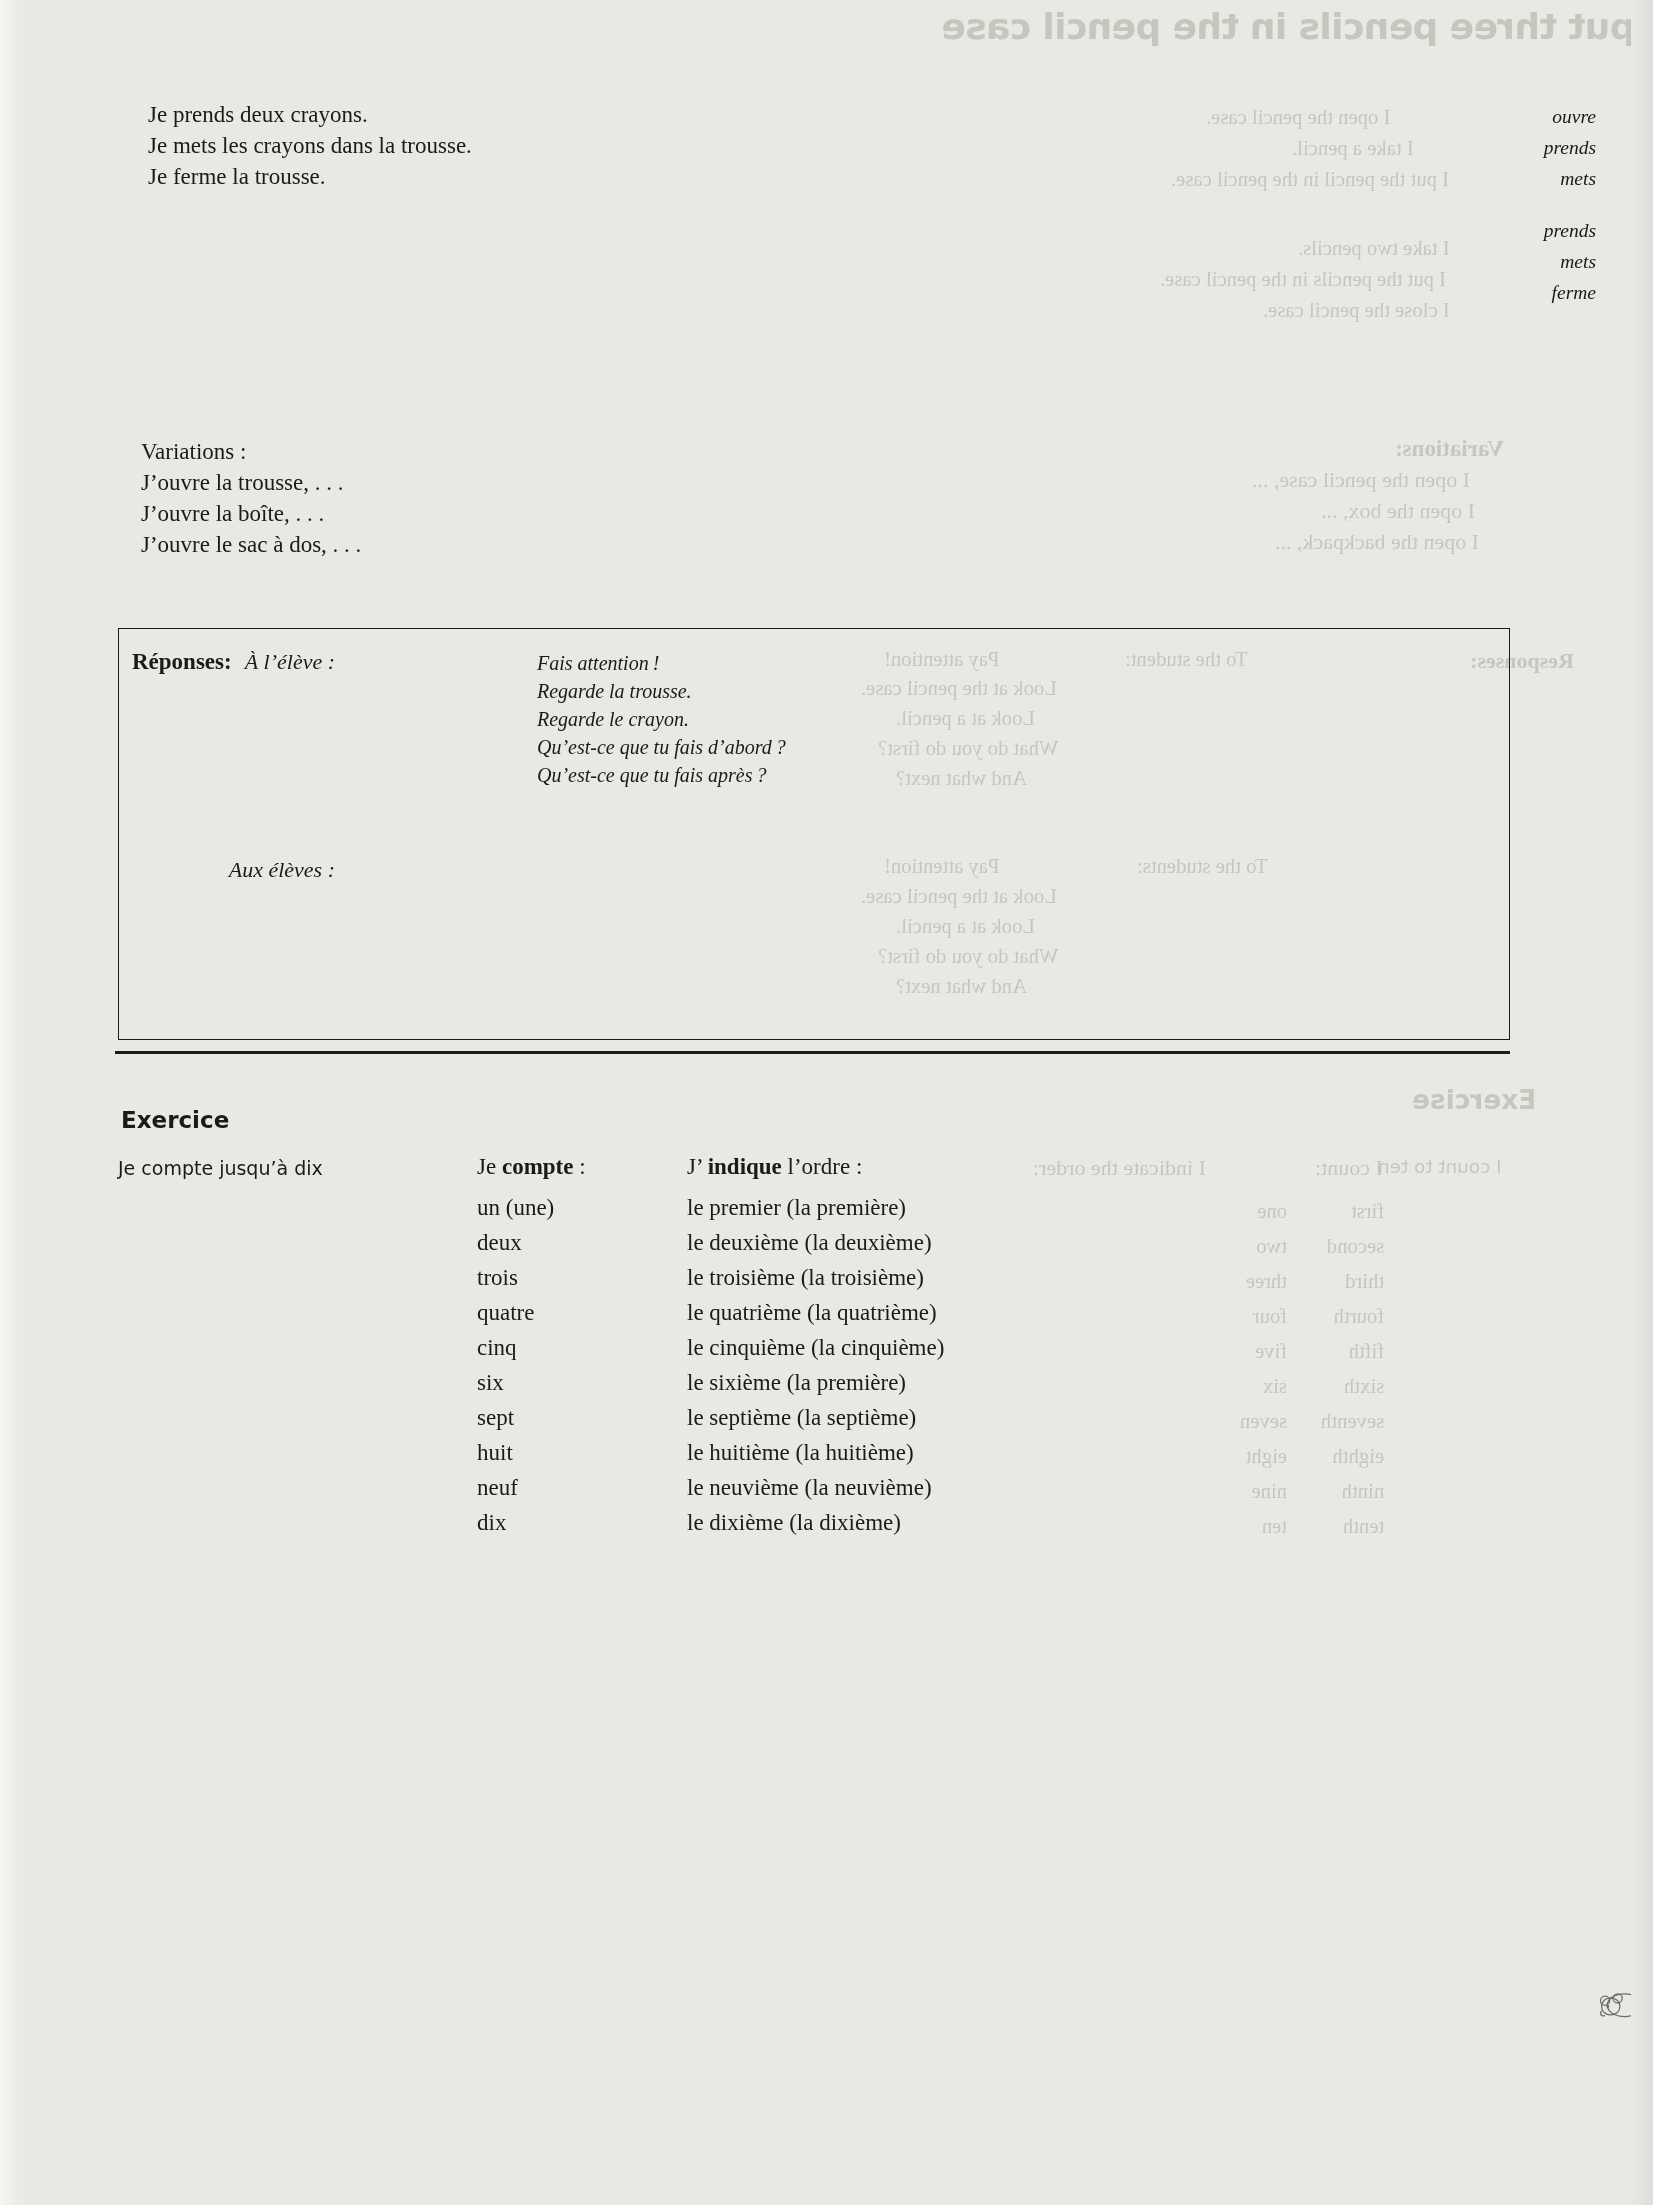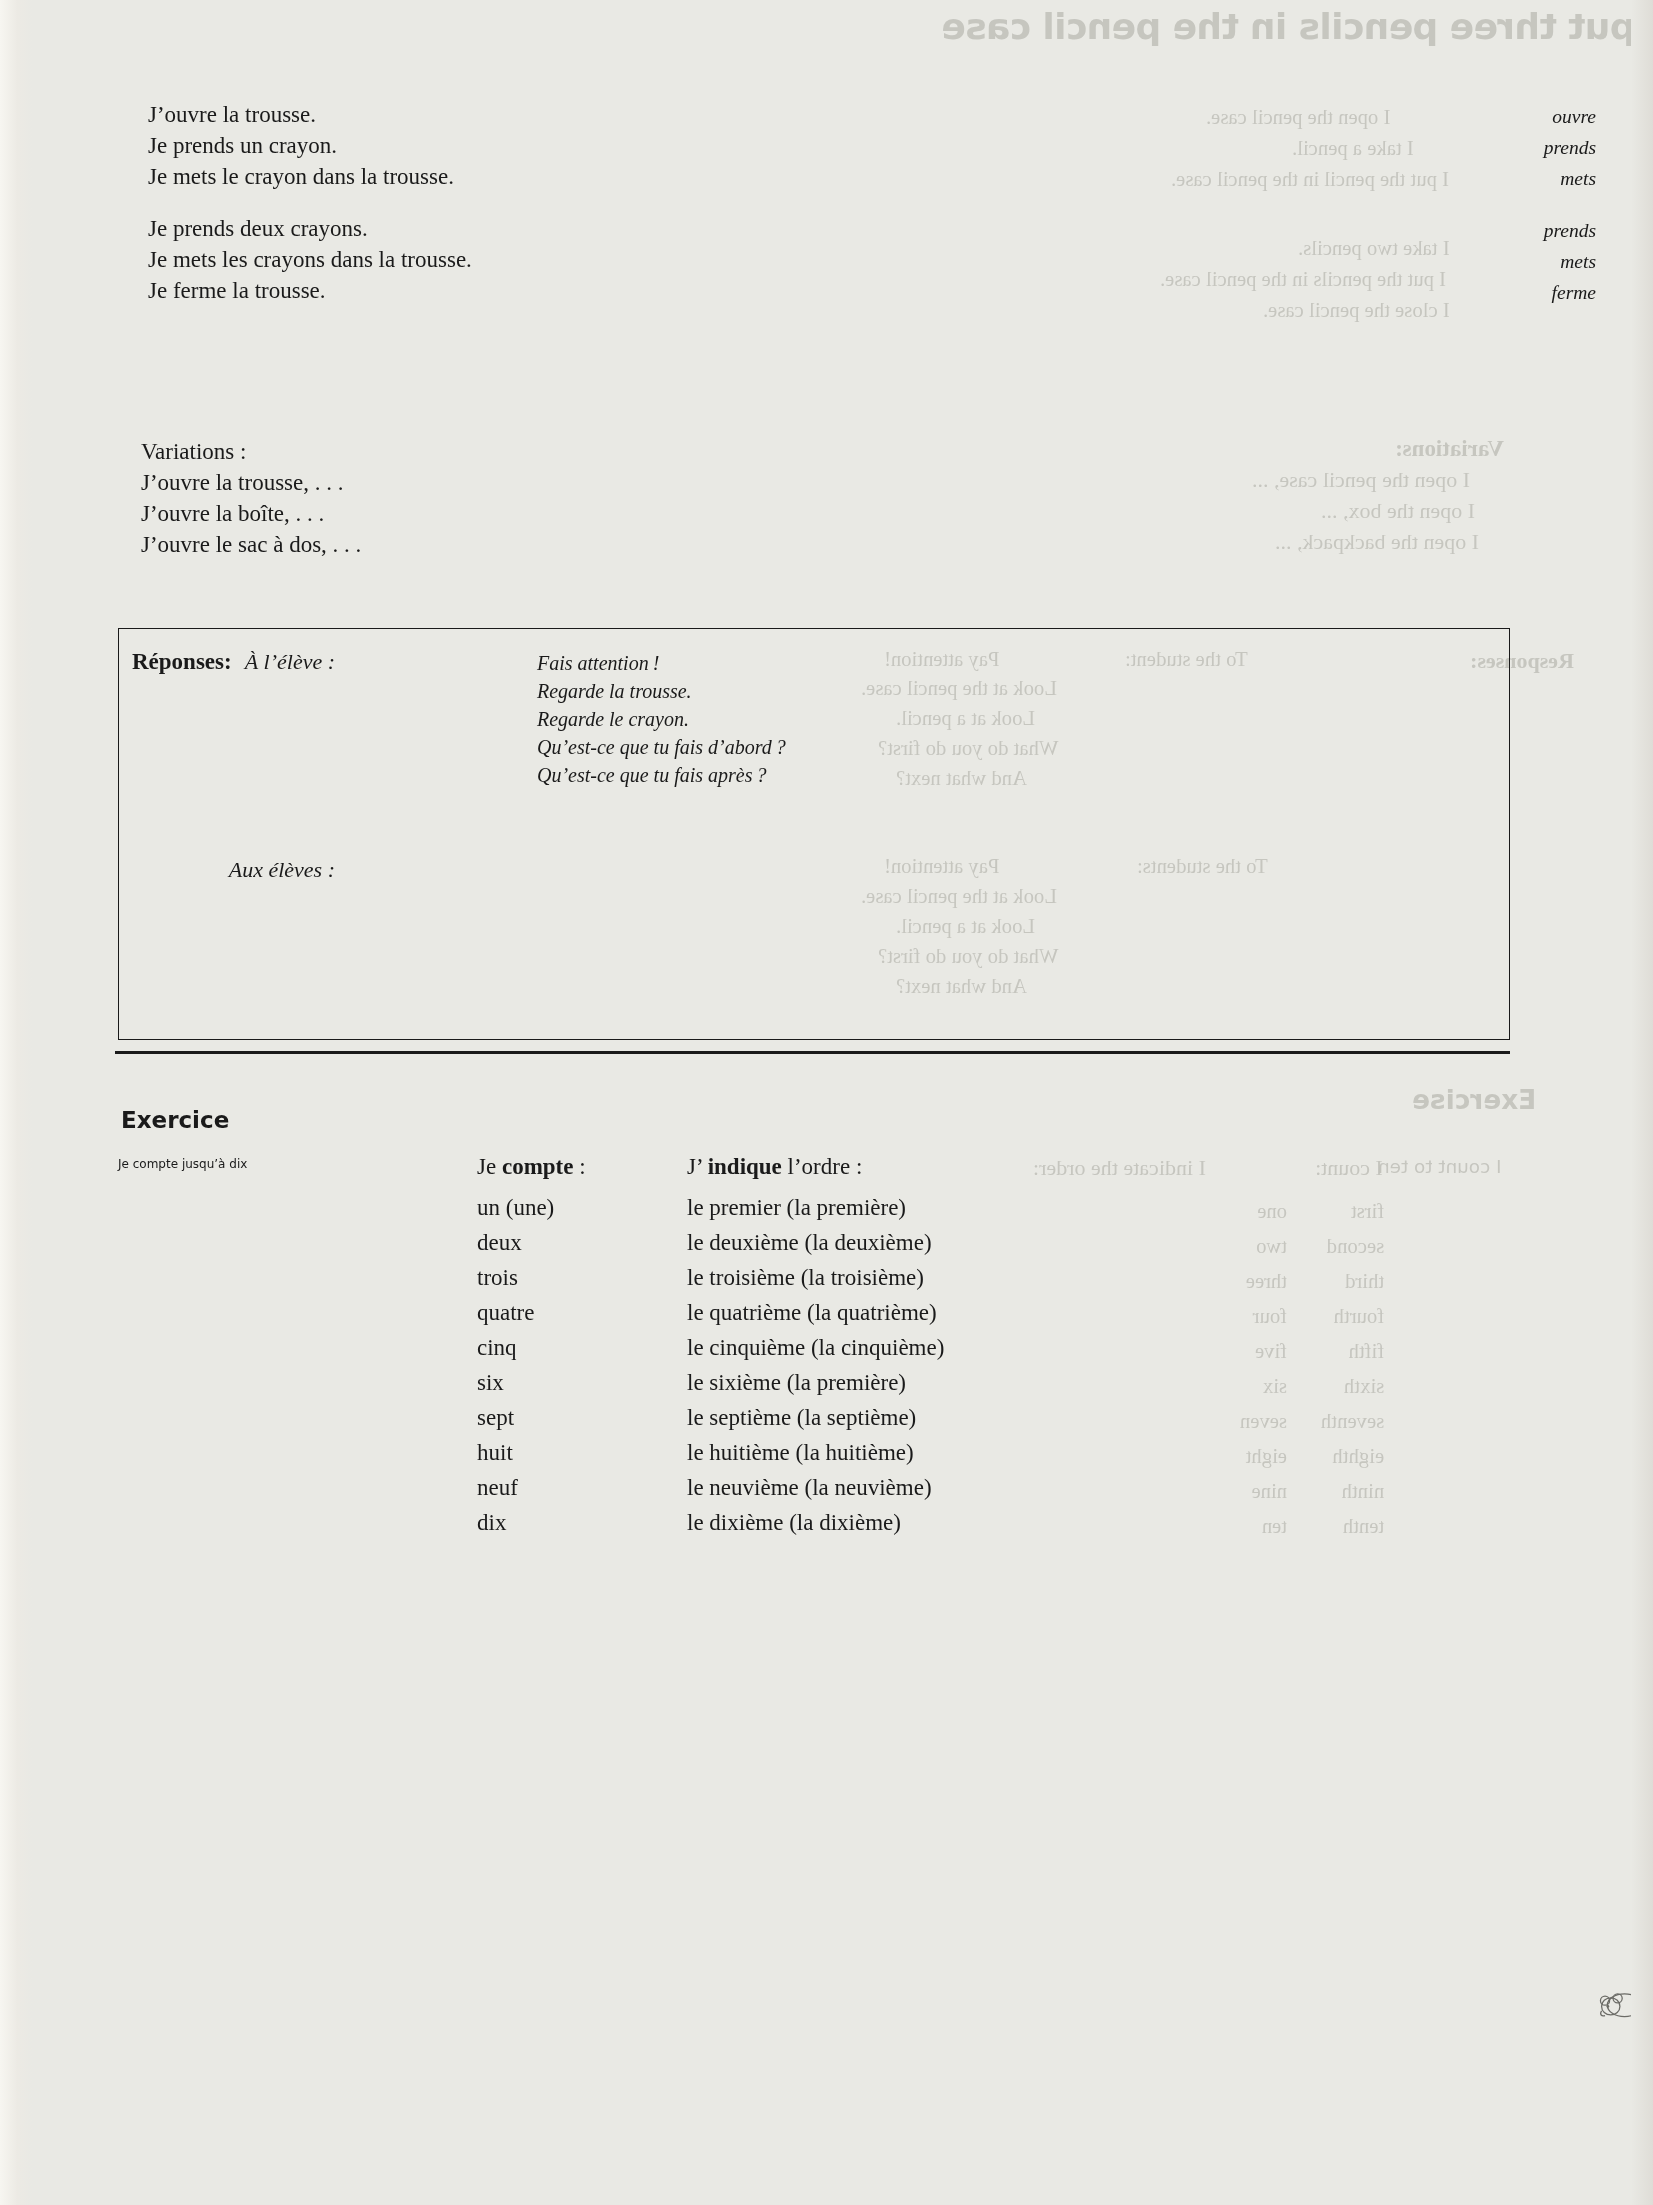"J’ouvre la trousse." div.grp { html: <div> <div>J’ouvre la trousse.</div> <div>Je prends un crayon.</div> <div>Je mets le crayon dans la trousse.</div> </div> -> none }
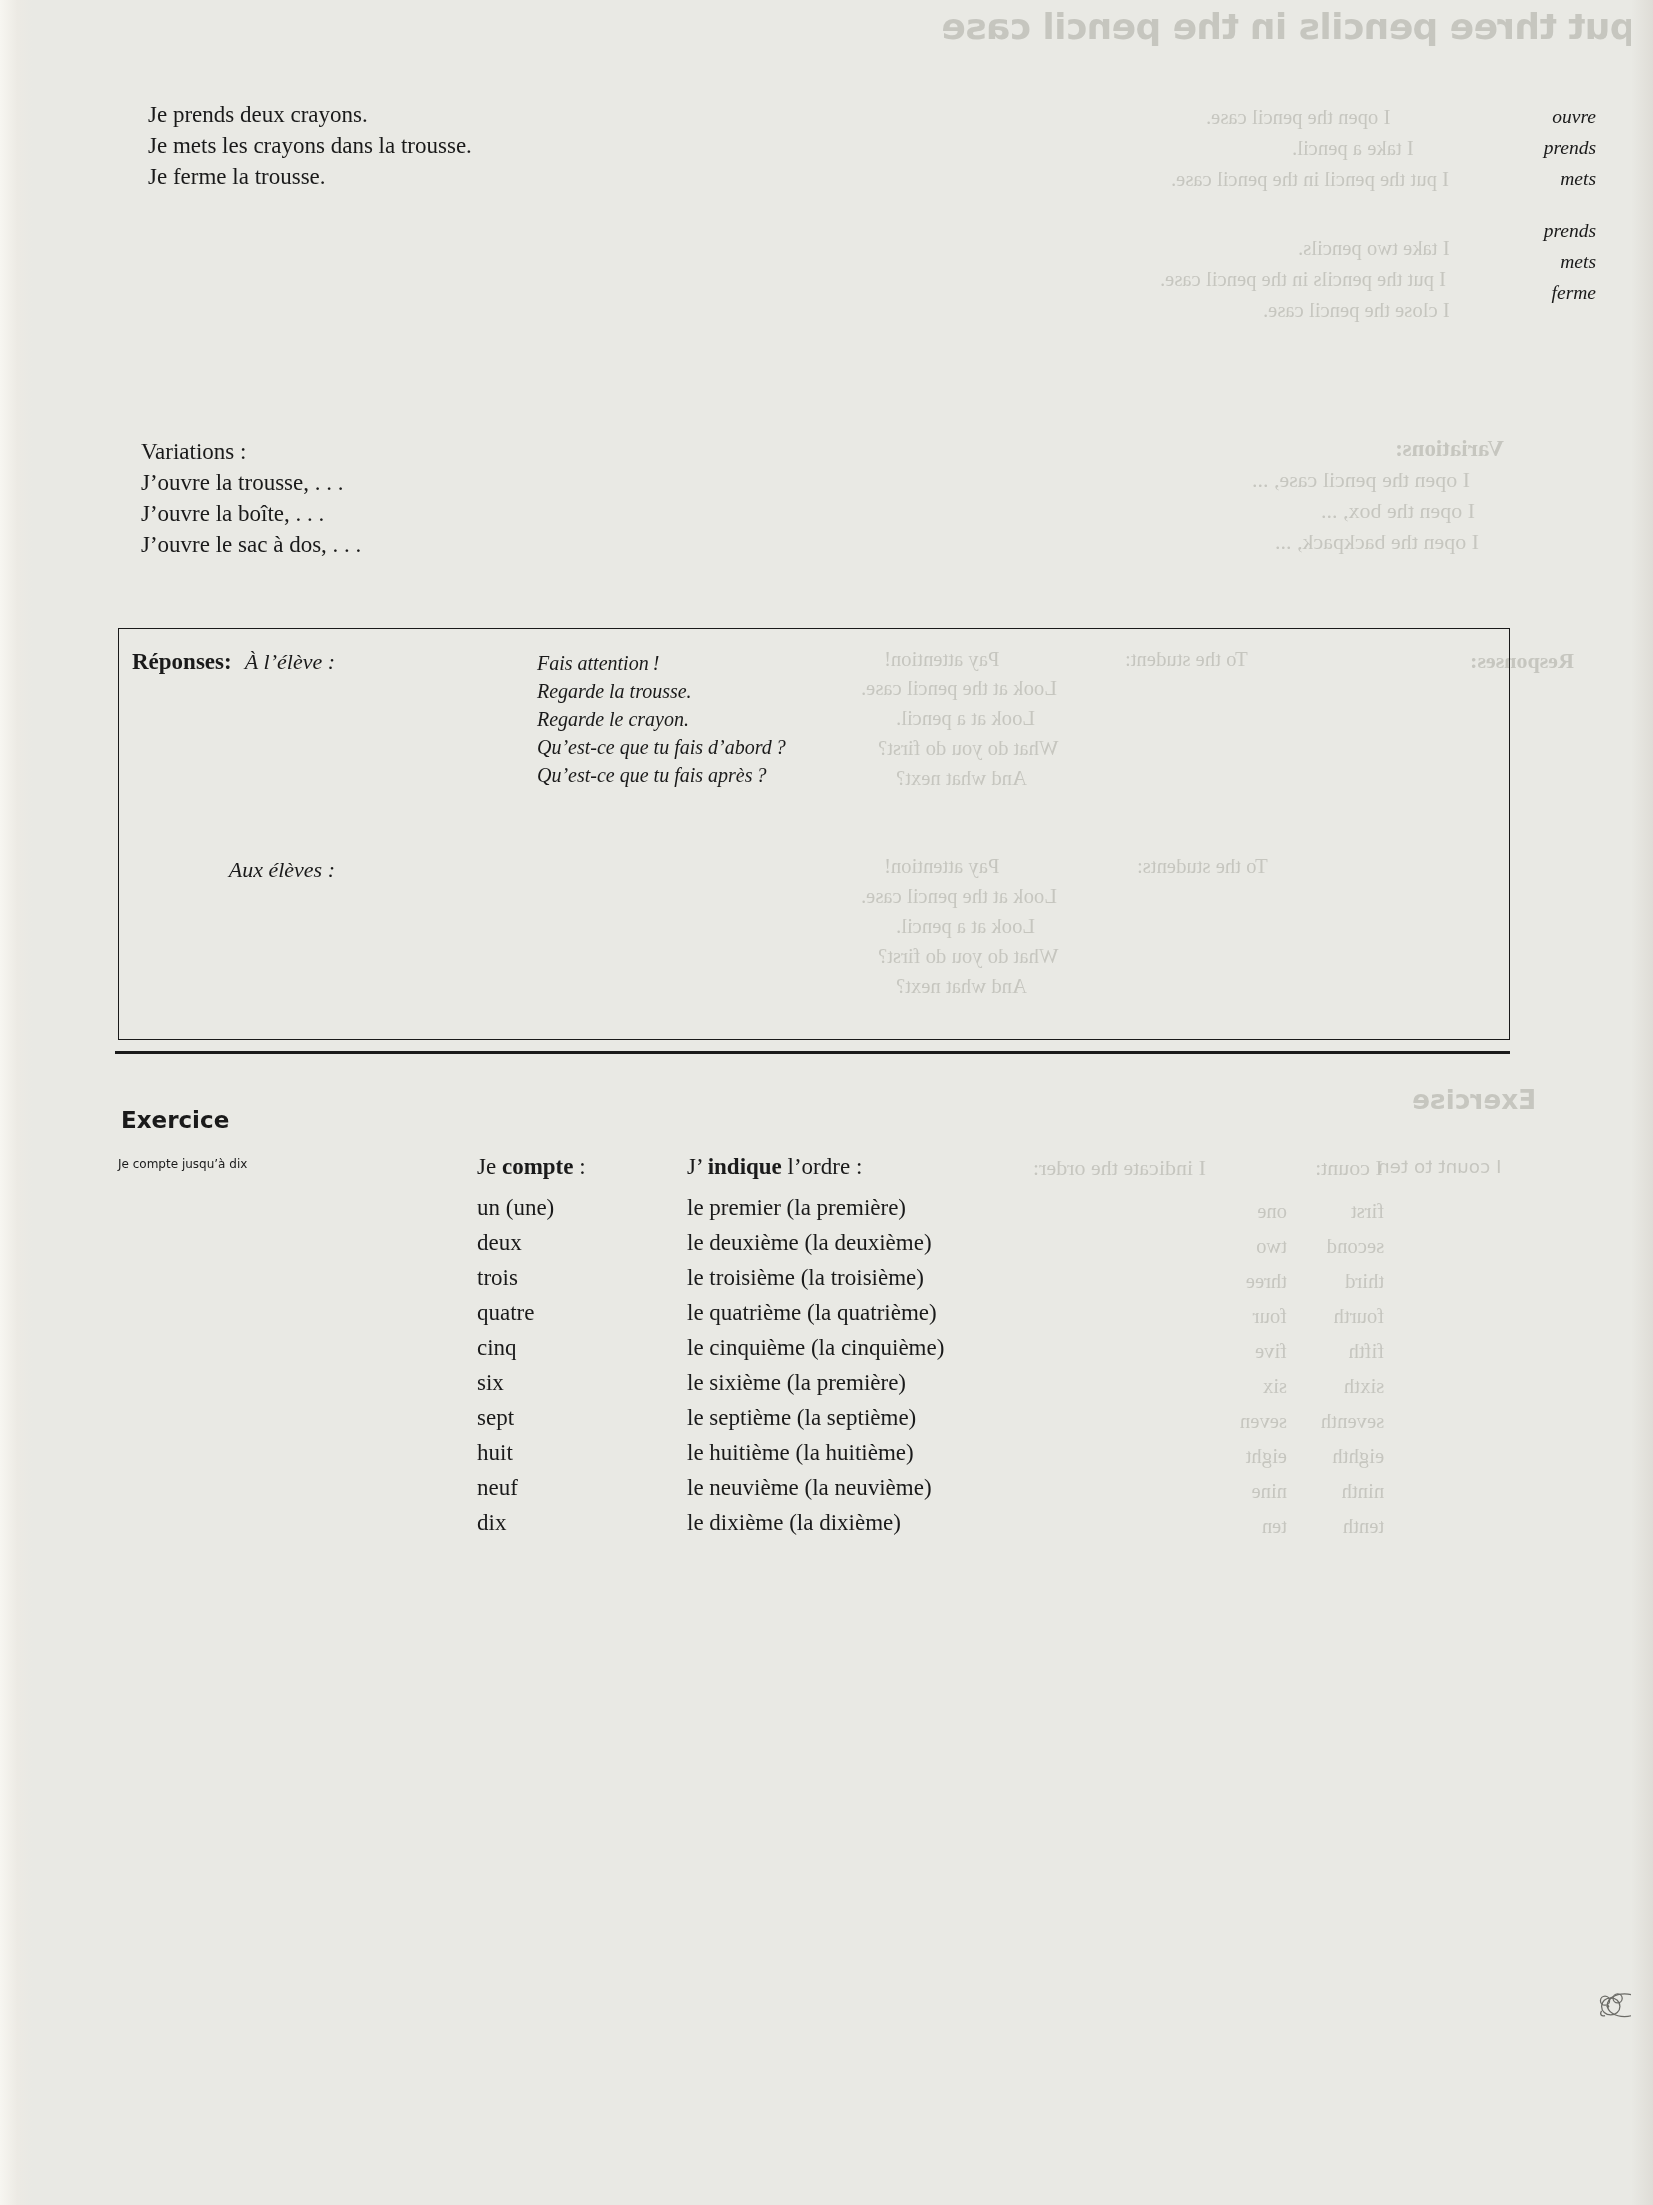"Je compte jusqu’à dix" .ex-intro { font-size: 12px -> 19px }
